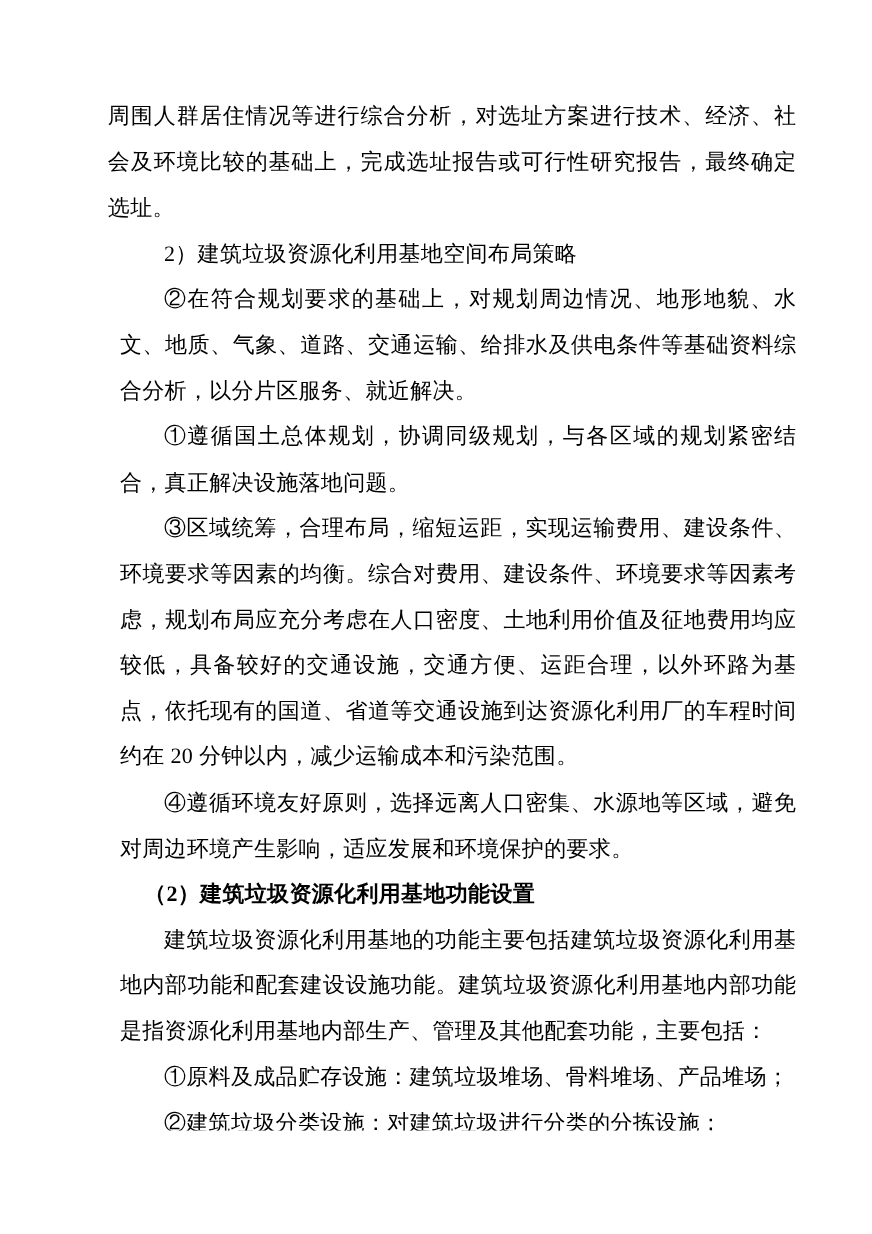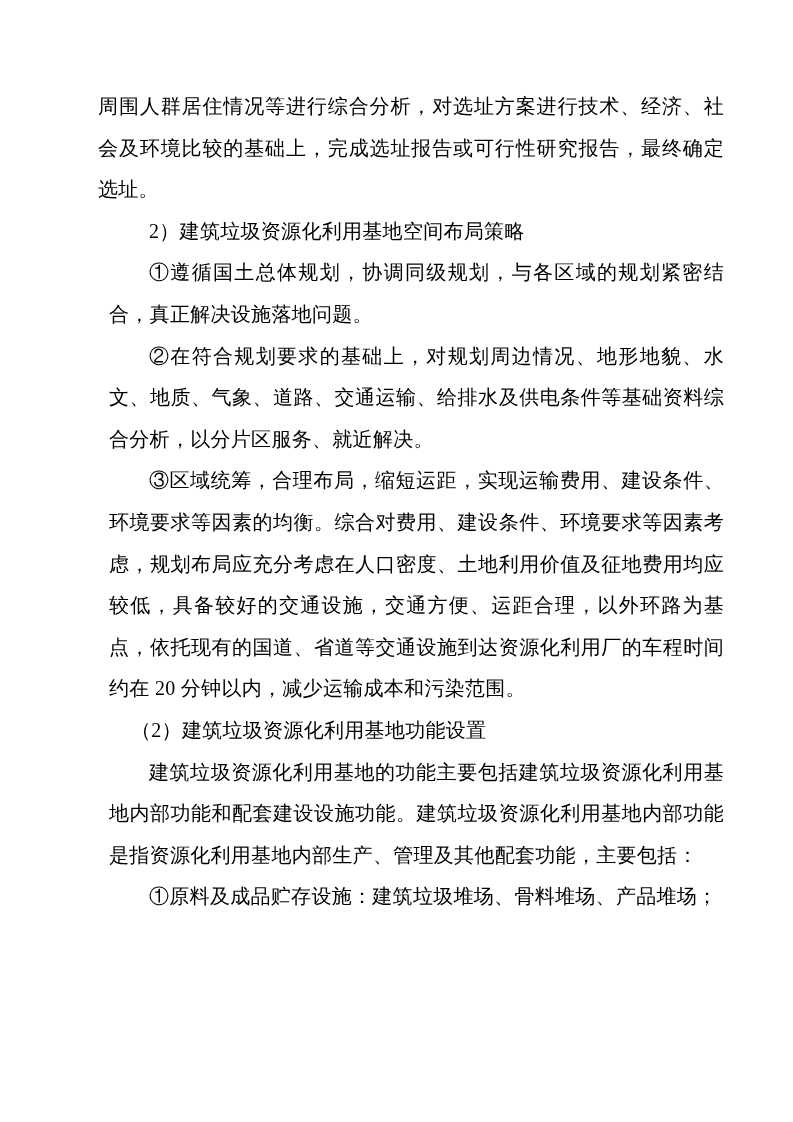"①遵循国土总体规划，协调同级规划，与各区域的规划紧密结合，真正解决设施落地问题。" p.par { order: before "②在符合规划要求的基础上，对规划周边情况、地形地貌、水文、地质、气象、道路、交通" -> after "②在符合规划要求的基础上，对规划周边情况、地形地貌、水文、地质、气象、道路、交通" }
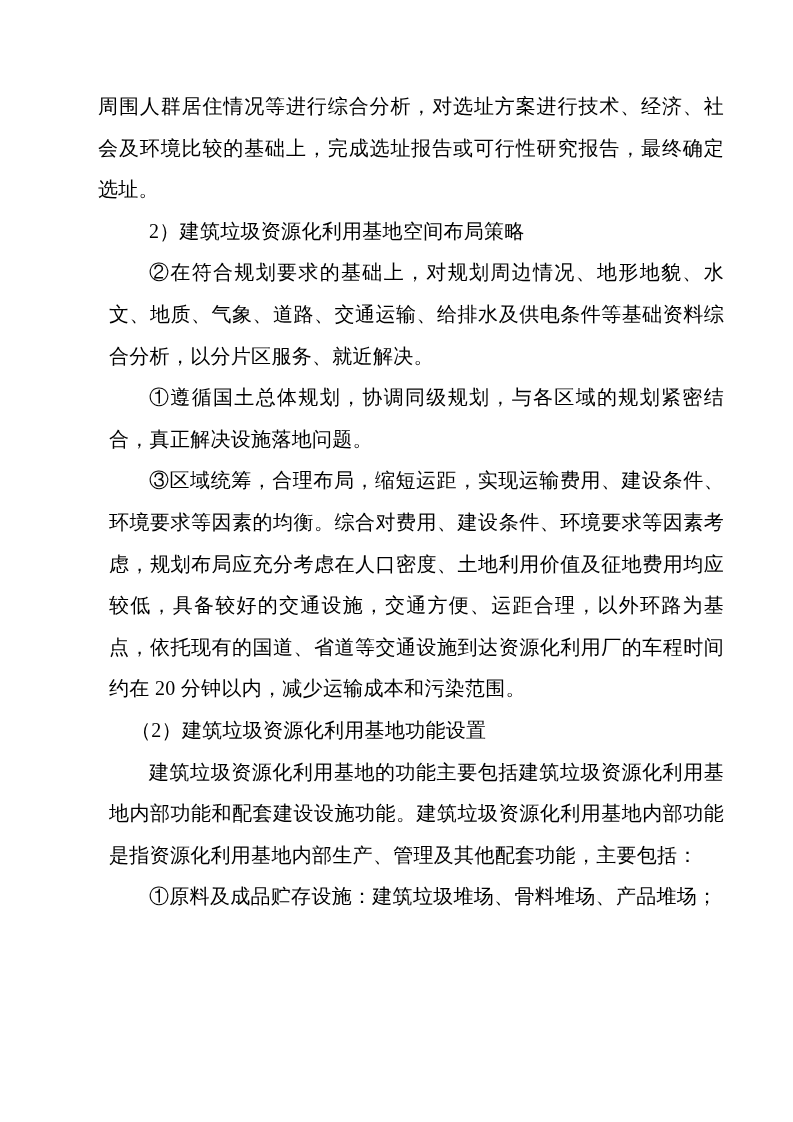"④遵循环境友好原则，选择远离人口密集、水源地等区域，避免对周边环境产生影响，适应" p.par { html: none -> <p>④遵循环境友好原则，选择远离人口密集、水源地等区域，避免对周边环境产生影响，适应发展和环境保护的要求。</p> }
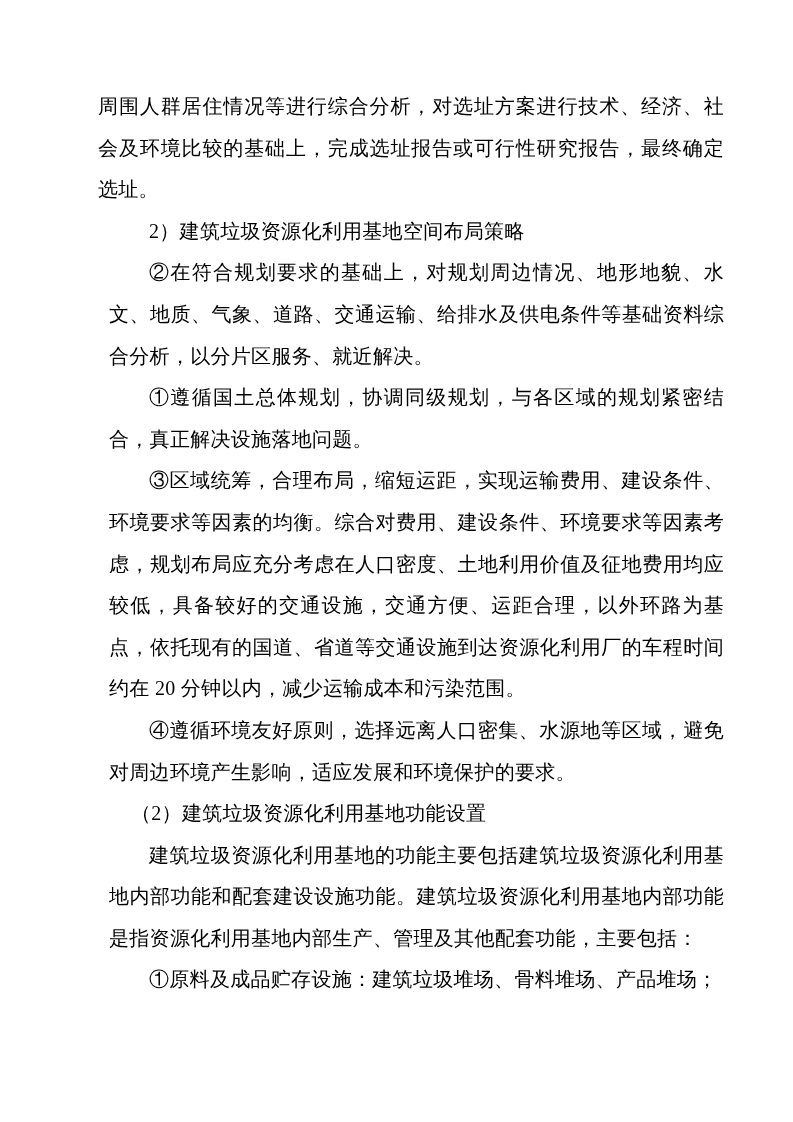"（2）建筑垃圾资源化利用基地功能设置" .par.heading { font-weight: normal -> bold }
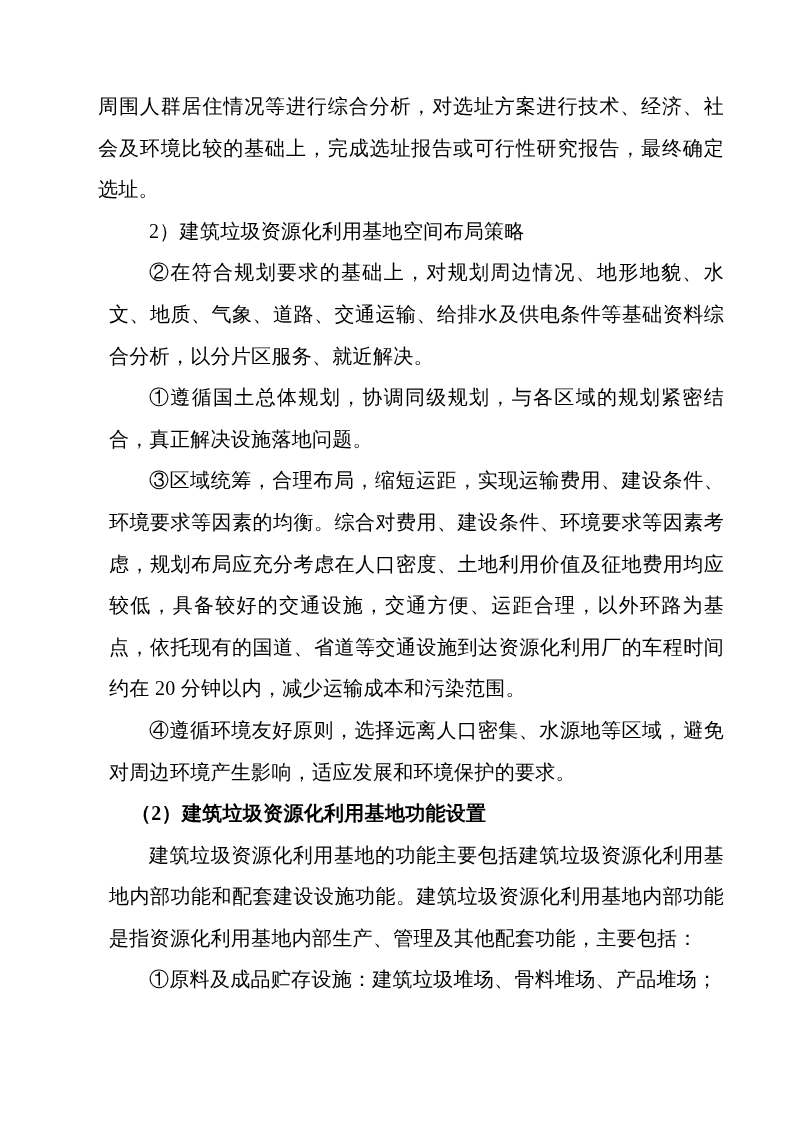"②建筑垃圾分类设施：对建筑垃圾进行分类的分拣设施；" p.par { html: none -> <p>②建筑垃圾分类设施：对建筑垃圾进行分类的分拣设施；</p> }
